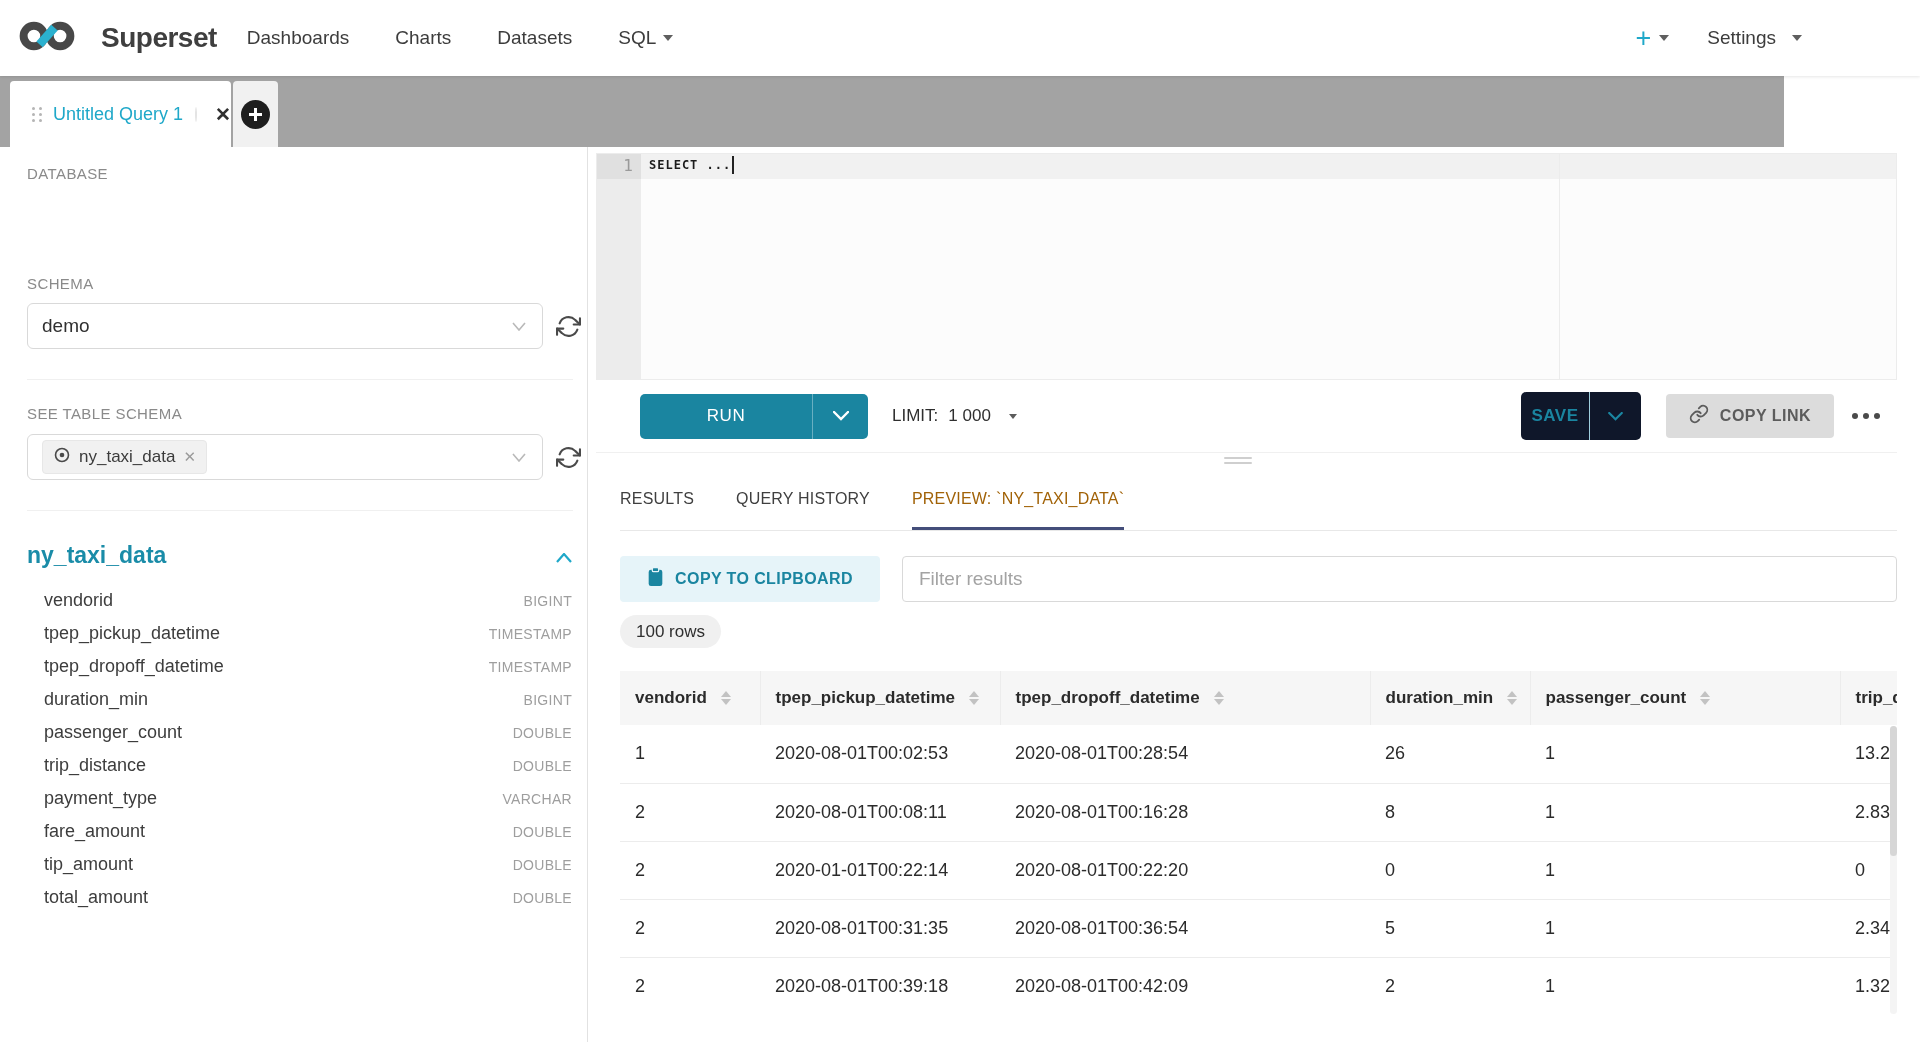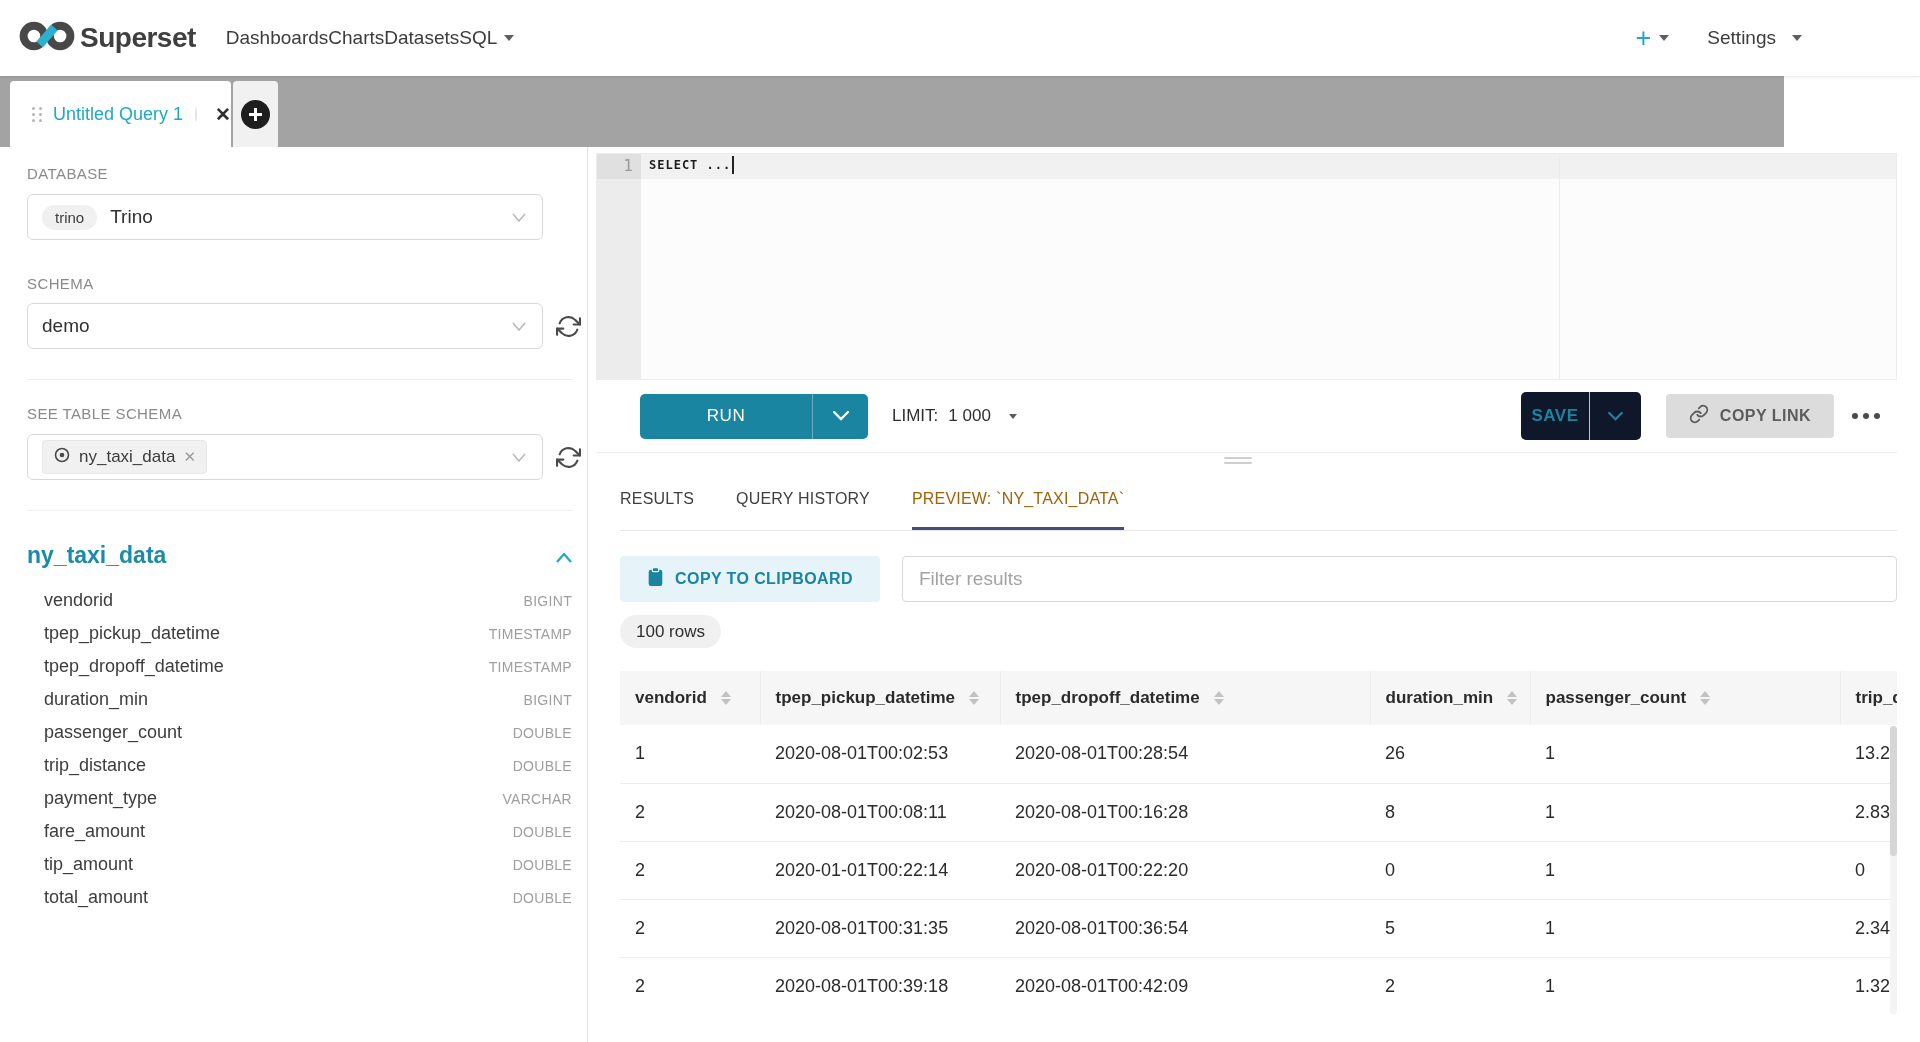"Superset" .brand-name { margin-left: 4px -> 25px }
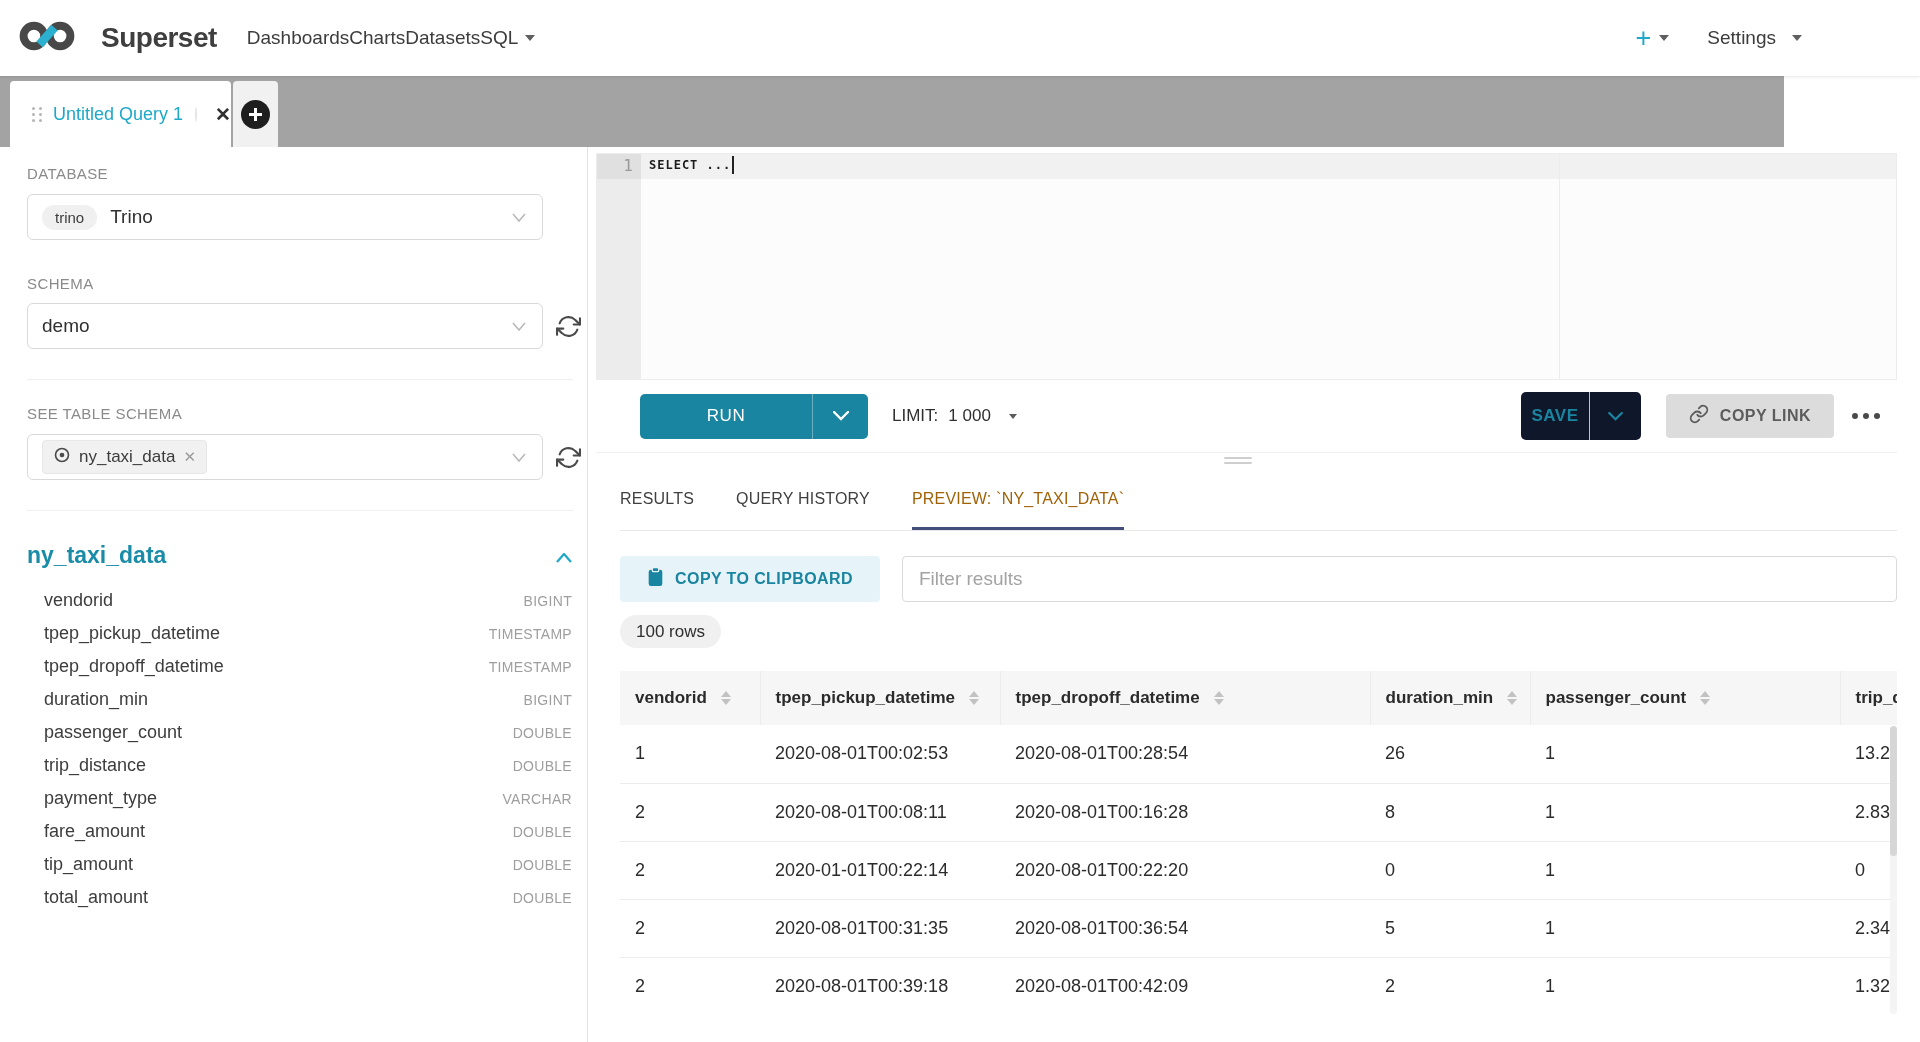"Dashboards" .nav-items { gap: none -> 46px }
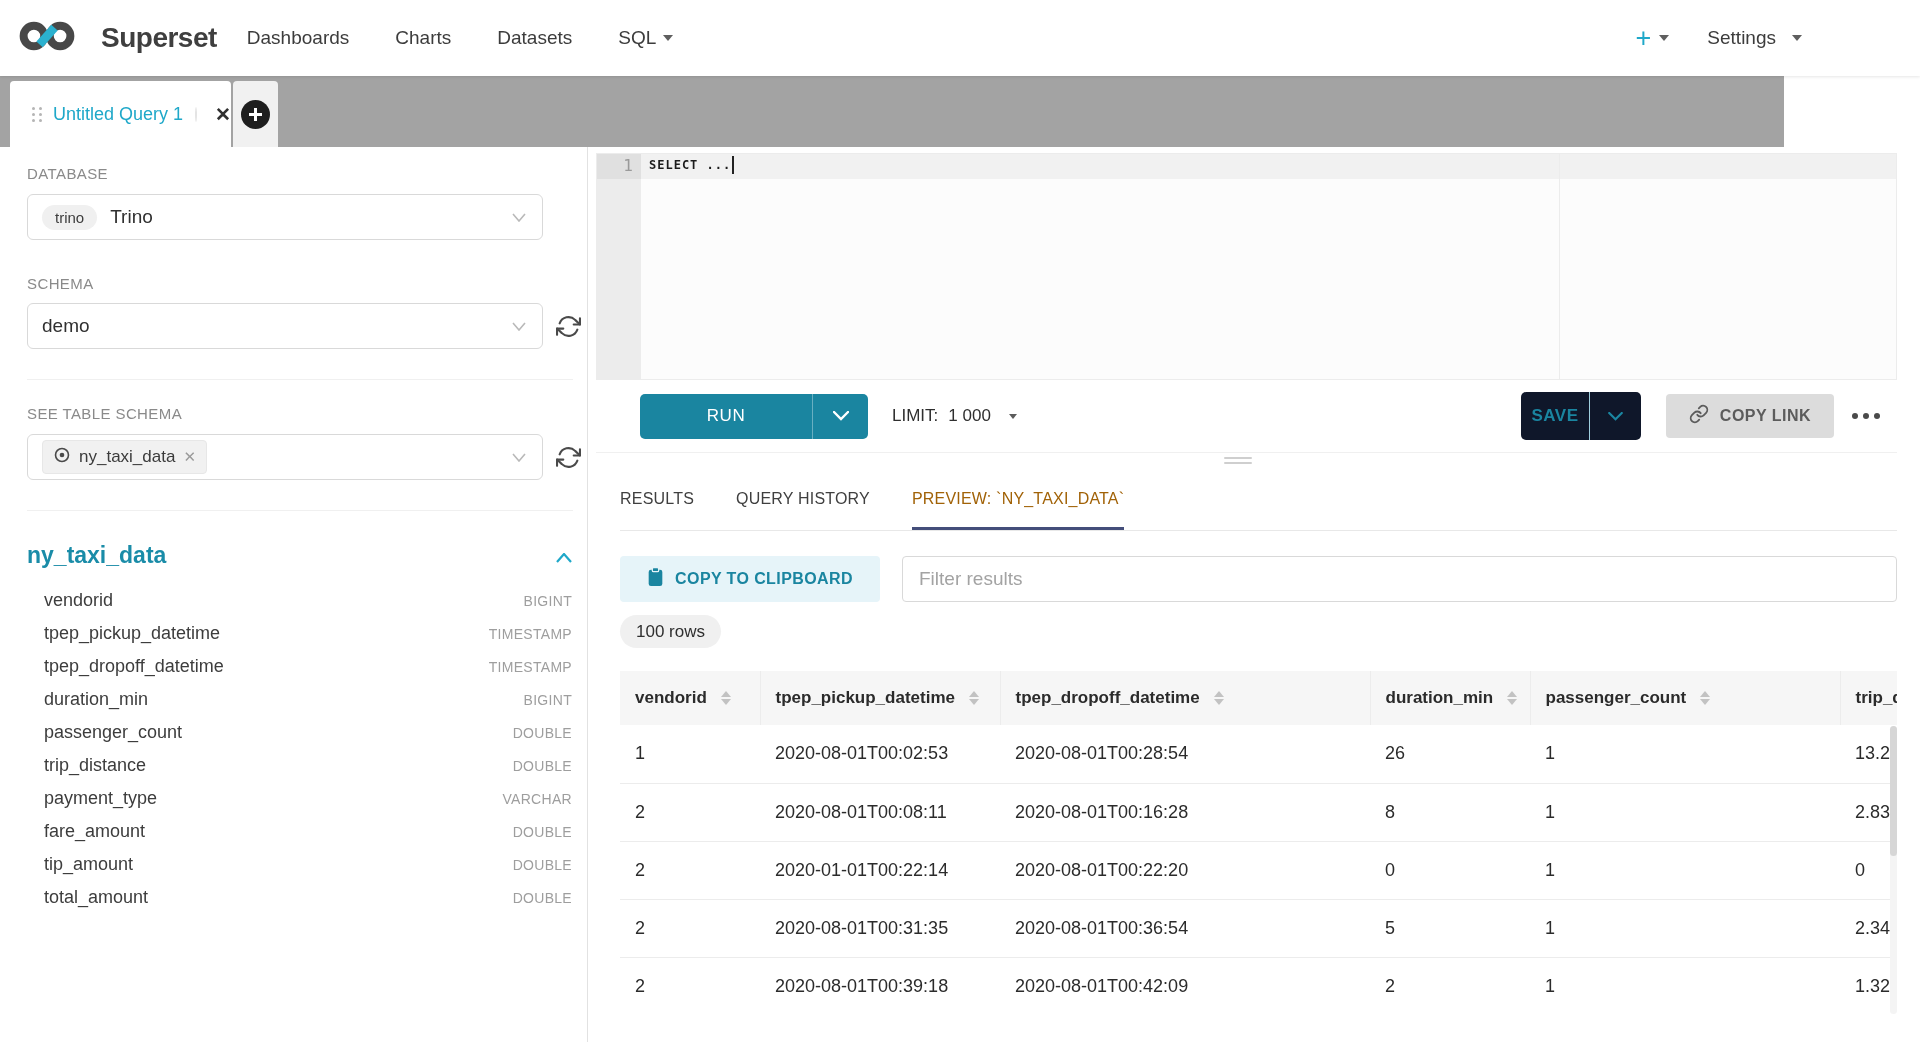"trino" div.select-box { html: <div> <span>trino</span> <span>Trino</span> <span> <svg> <polyline></polyline> </svg> </span> </div> -> none }
